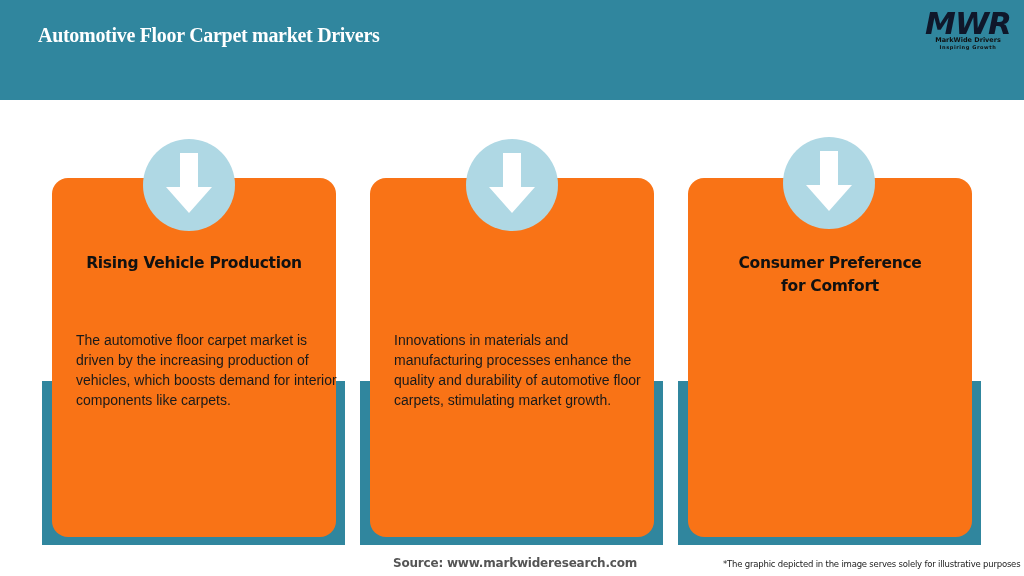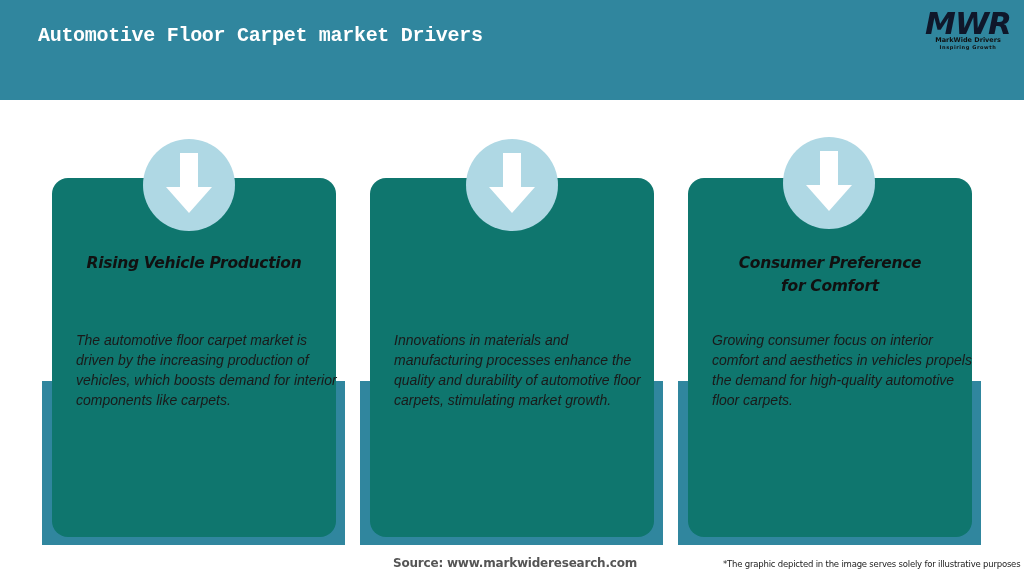"Automotive Floor Carpet market Drivers" .page-title { font-family: Liberation Mono, monospace -> Liberation Serif, serif }
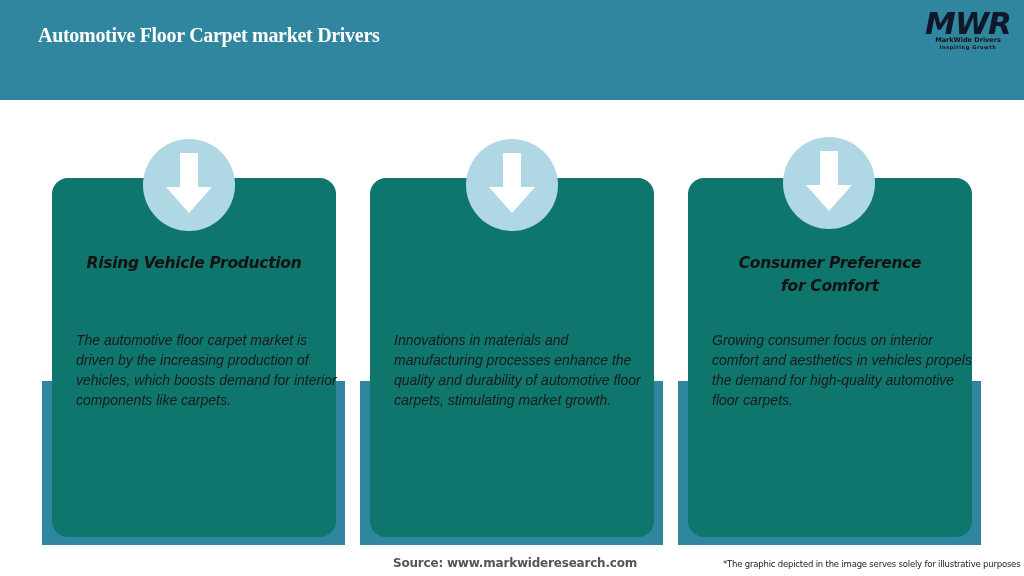"Rising Vehicle Production" .card { background: #0f766e -> #f97316; font-style: italic -> none }
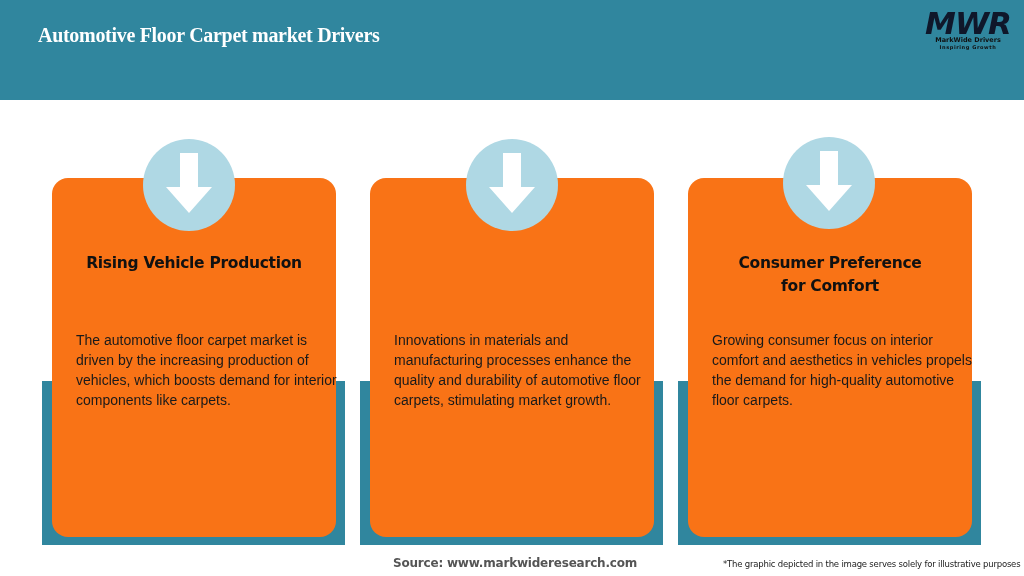"Growing consumer focus on interior" div.card-body { html: <div>Growing consumer focus on interior comfort and aesthetics in vehicles propels the demand for high-quality automotive floor carpets.</div> -> none }
